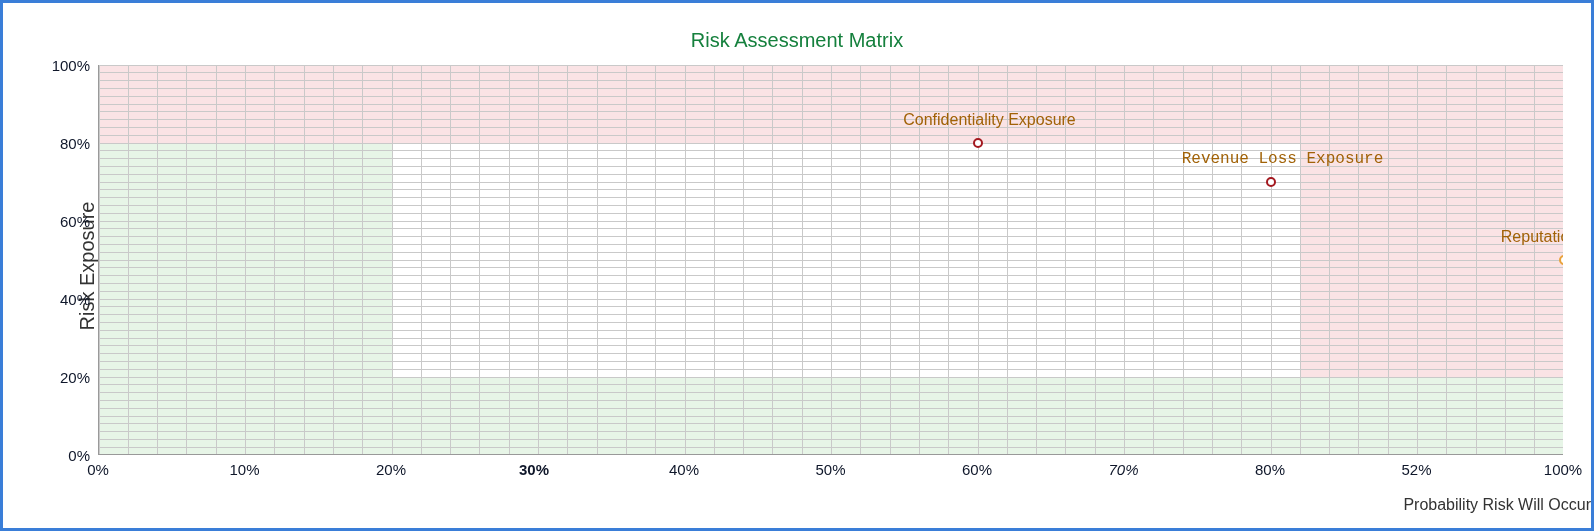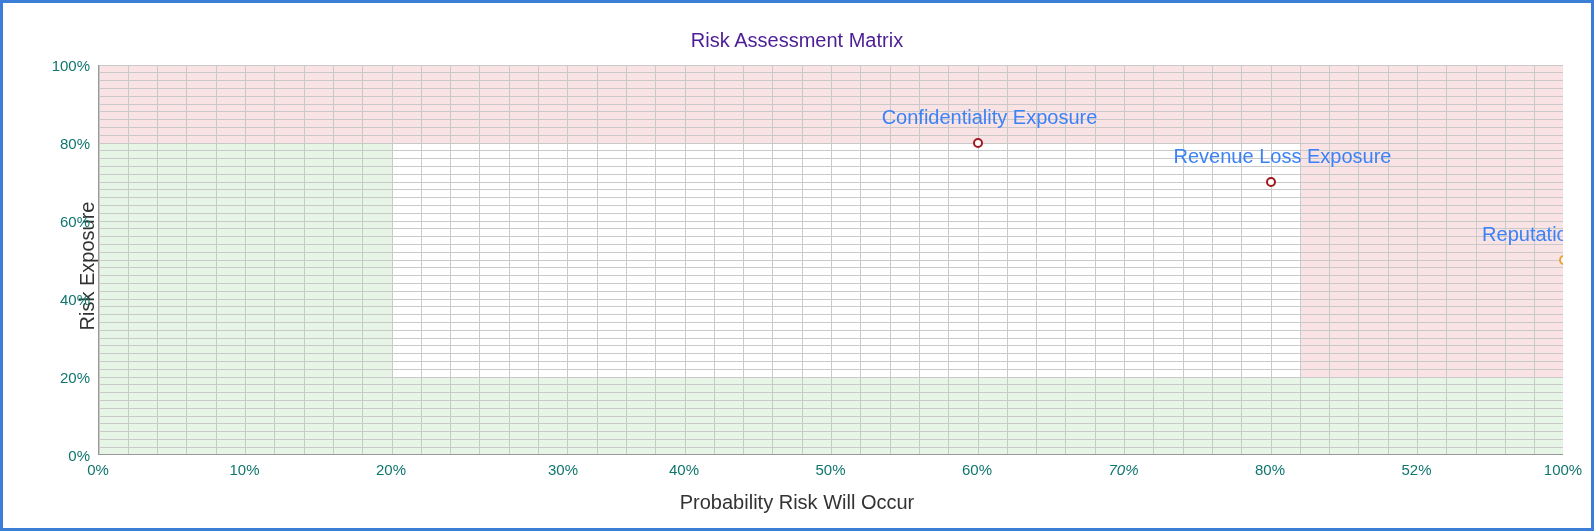"Risk Assessment Matrix" .title { color: #4c1d95 -> #15803d }
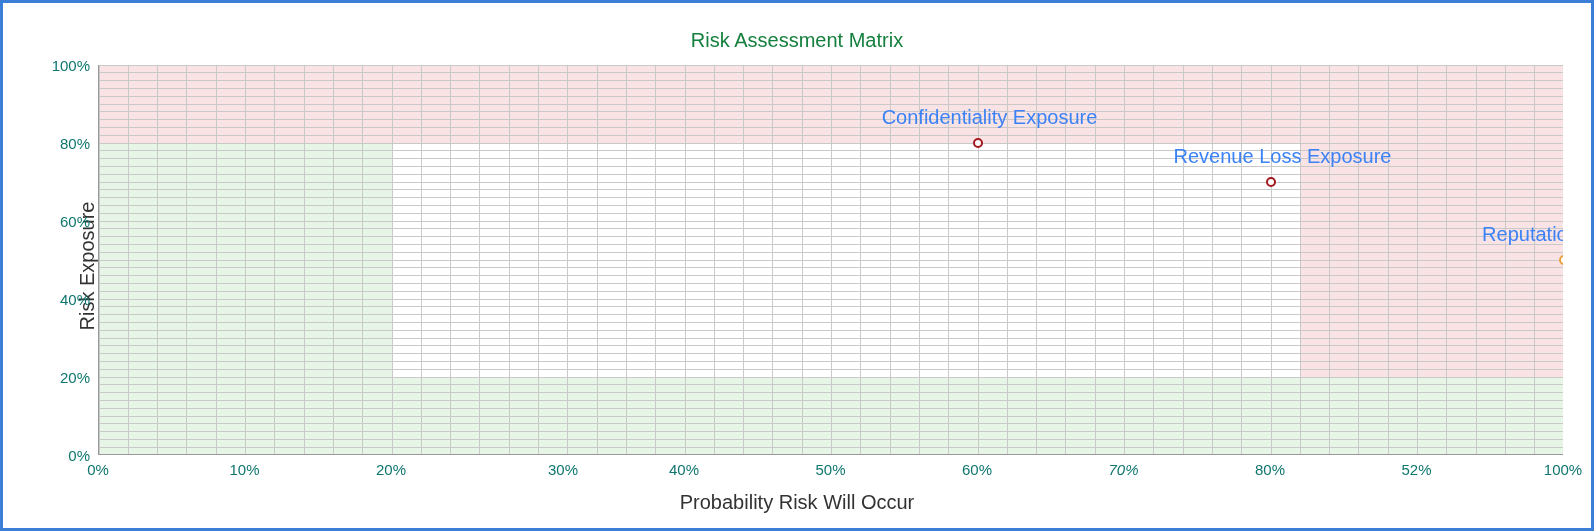"100%" .tick-x, .tick-y { color: #0f766e -> #0f172a }
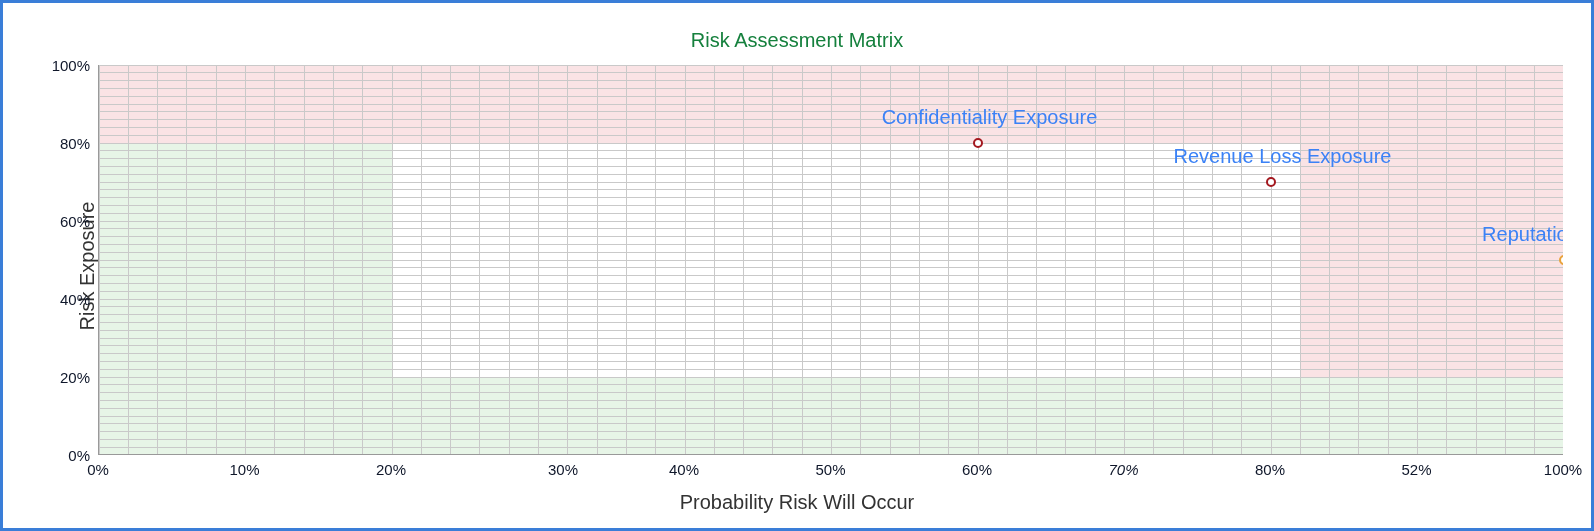"Confidentiality Exposure" .point-label { color: #3b82f6 -> #a16207; font-size: 20px -> 16px }
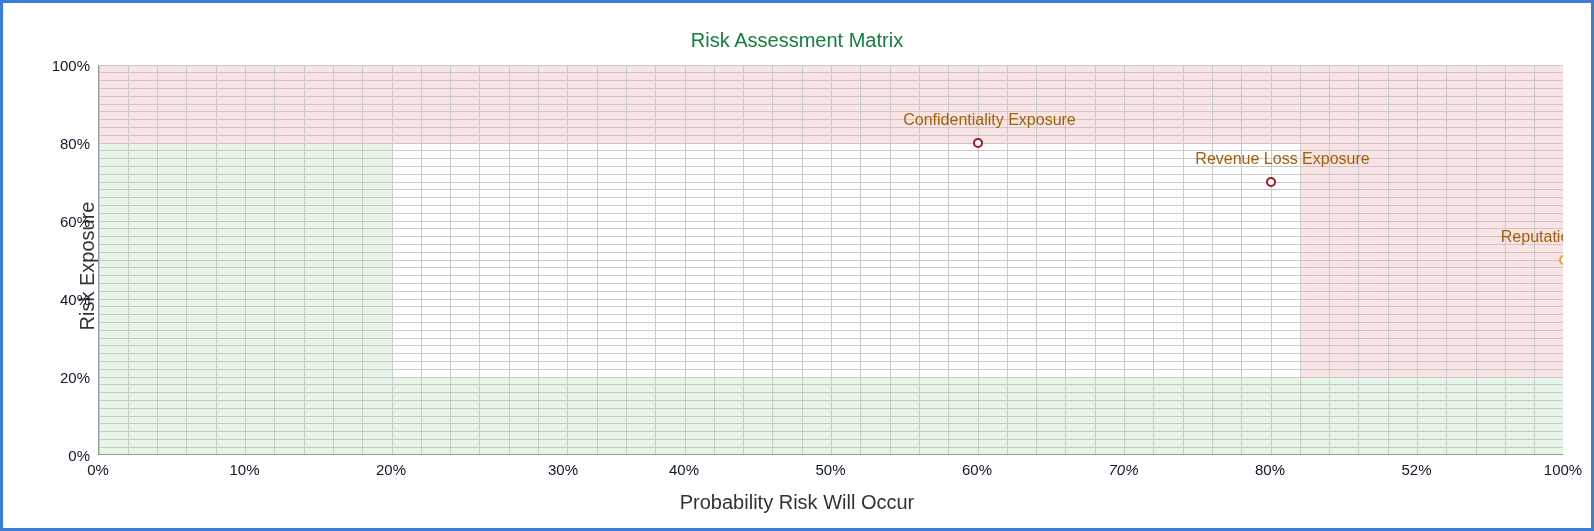"Revenue Loss Exposure" div.point-label { font-family: none -> Liberation Mono, monospace }
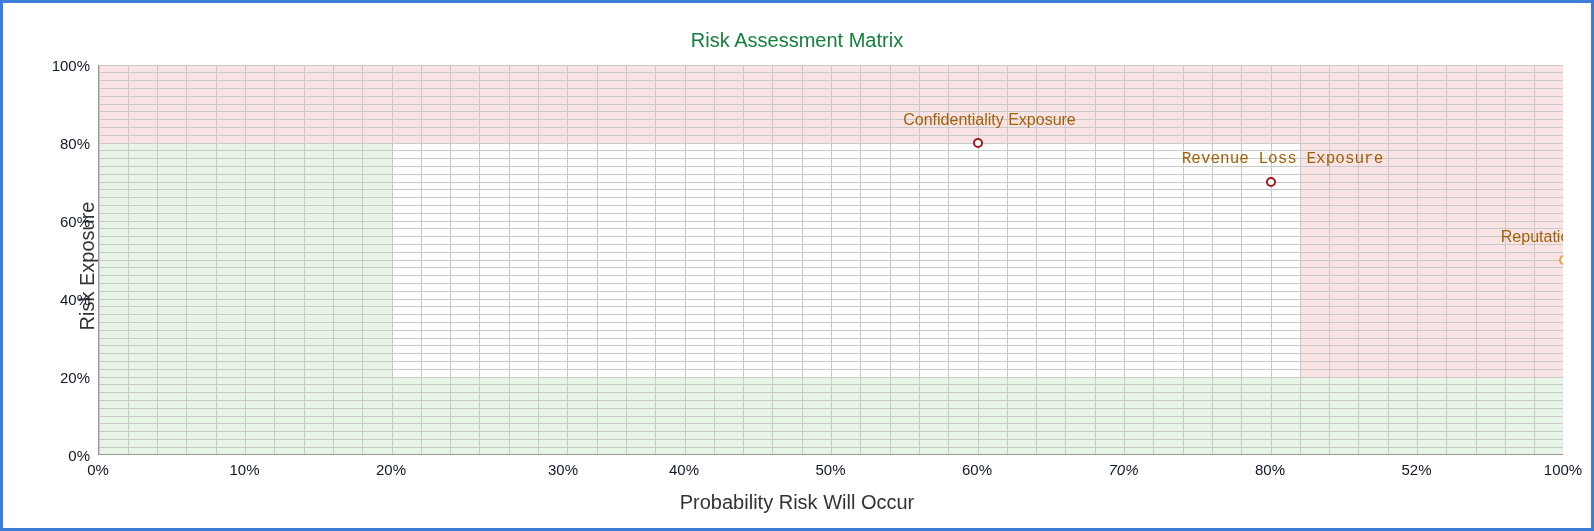"30%" div.tick-x { font-weight: none -> bold; left: 465px -> 436px }
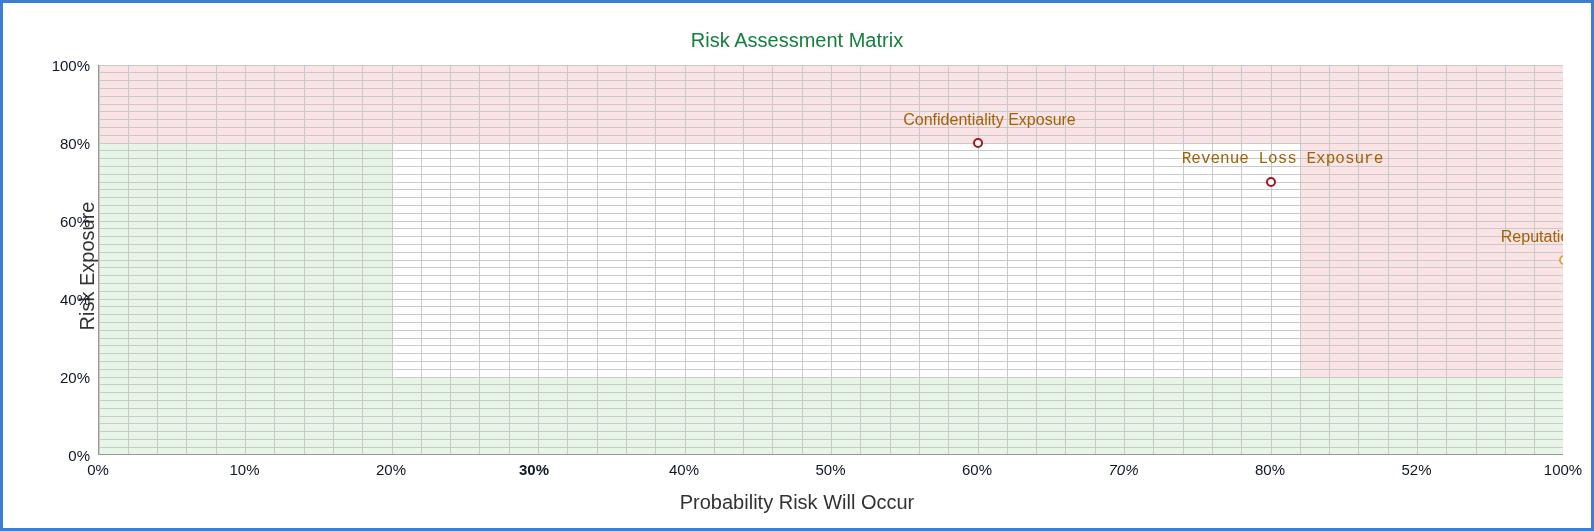"Probability Risk Will Occur" .xlabel { font-size: 20px -> 16px; text-align: center -> right }
